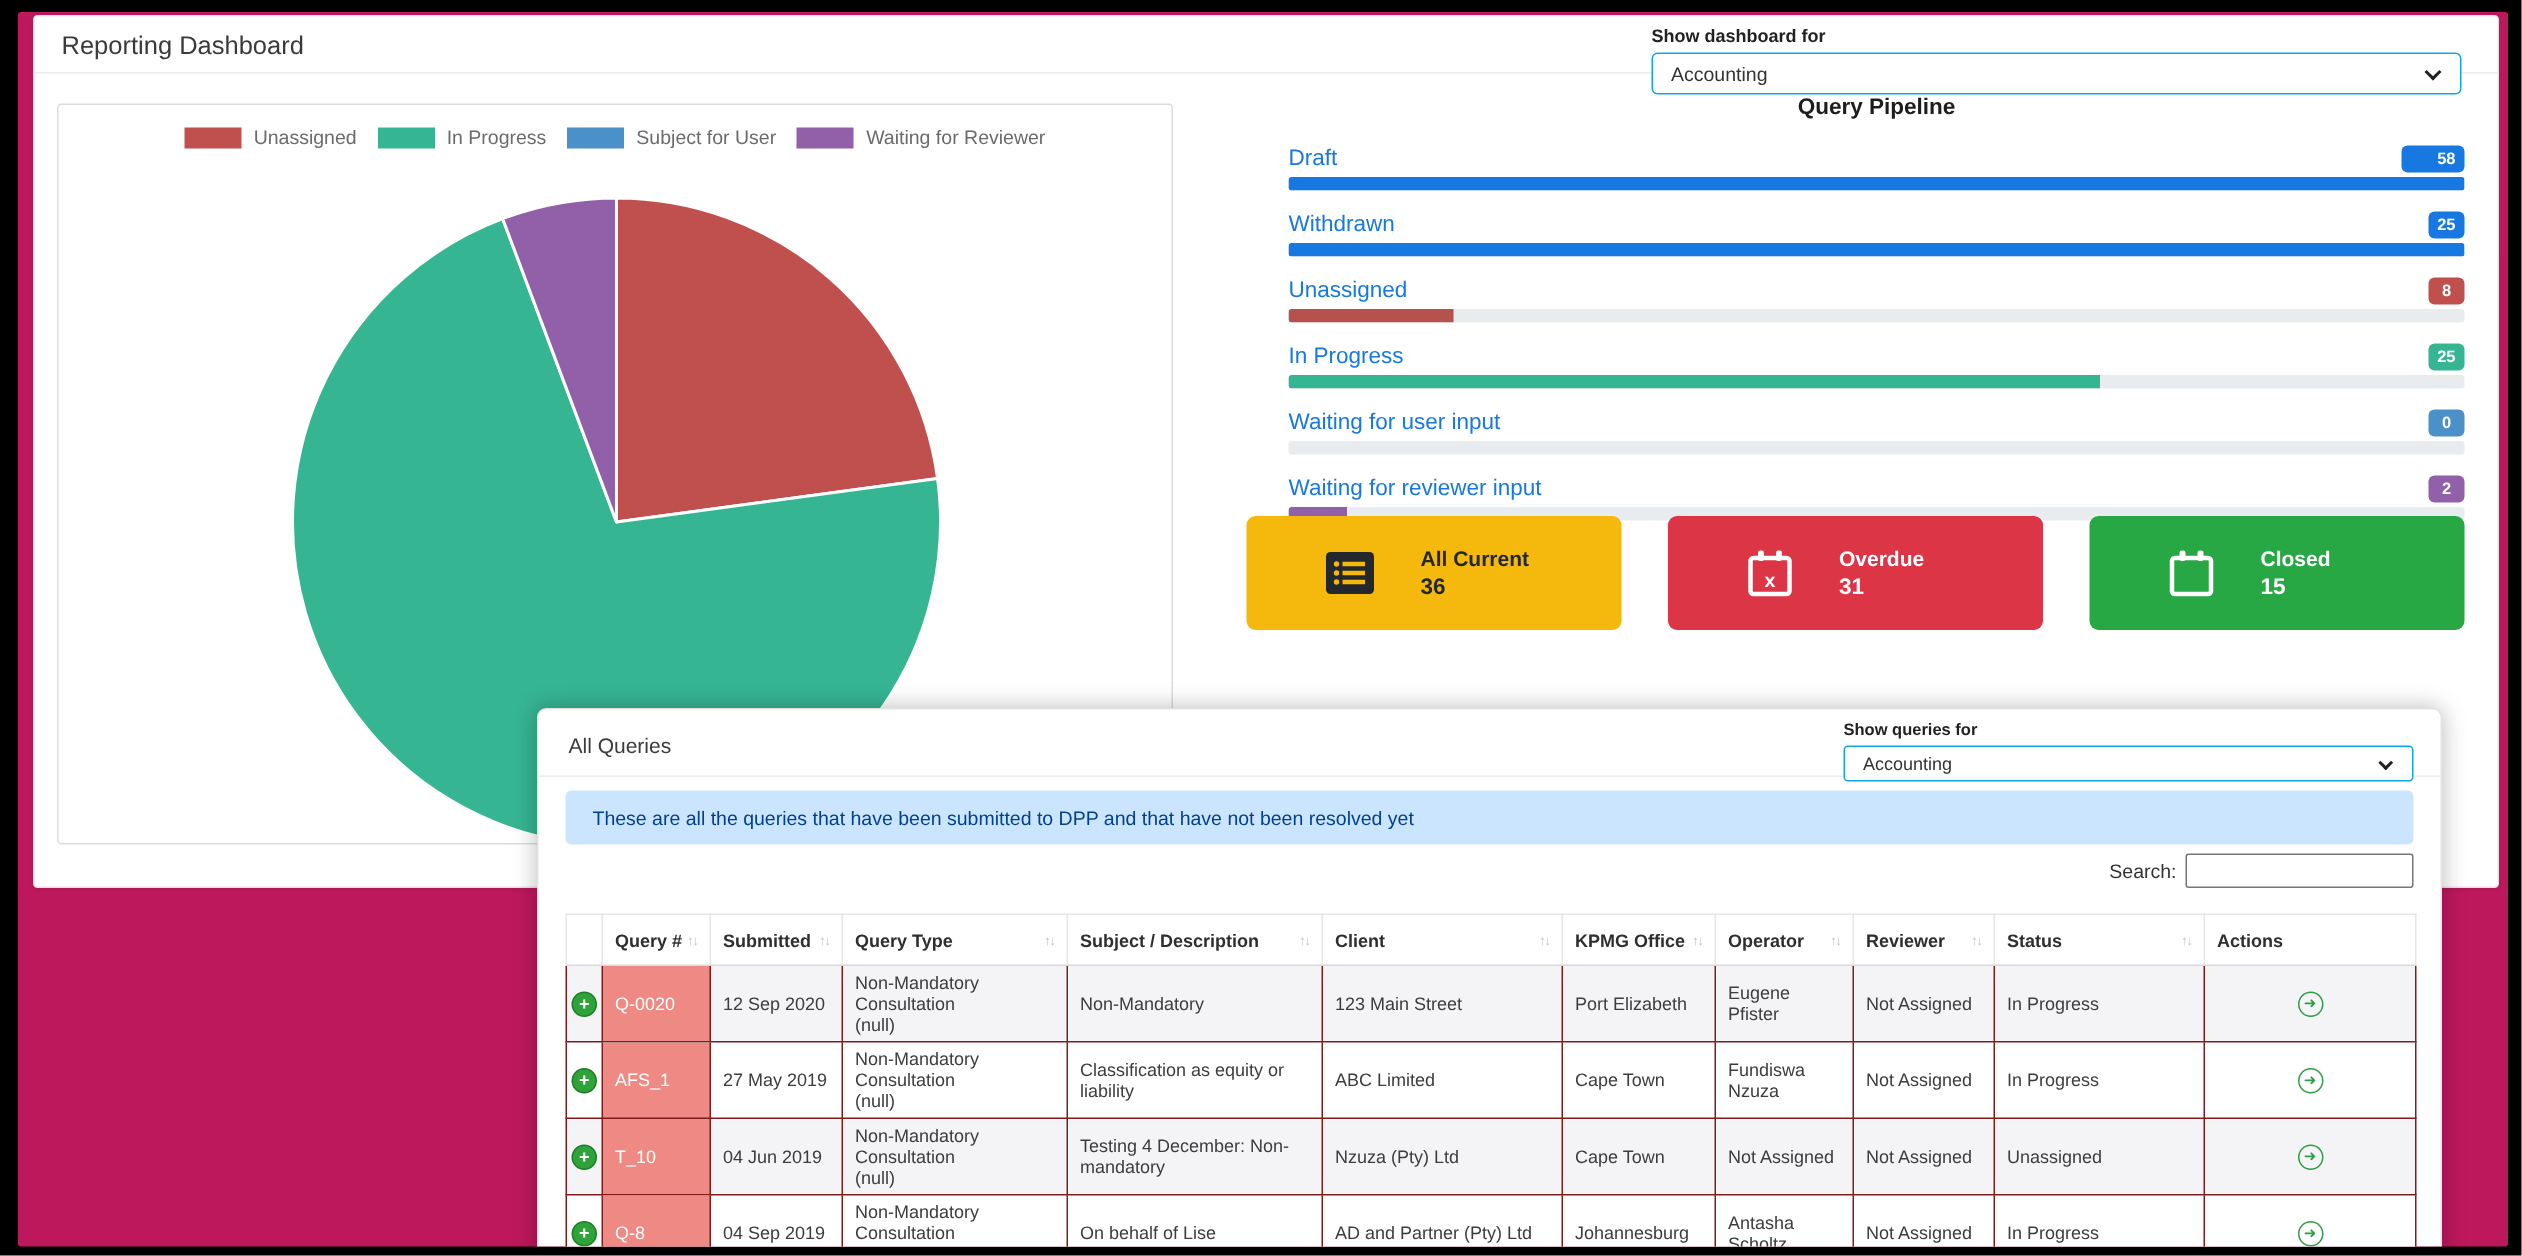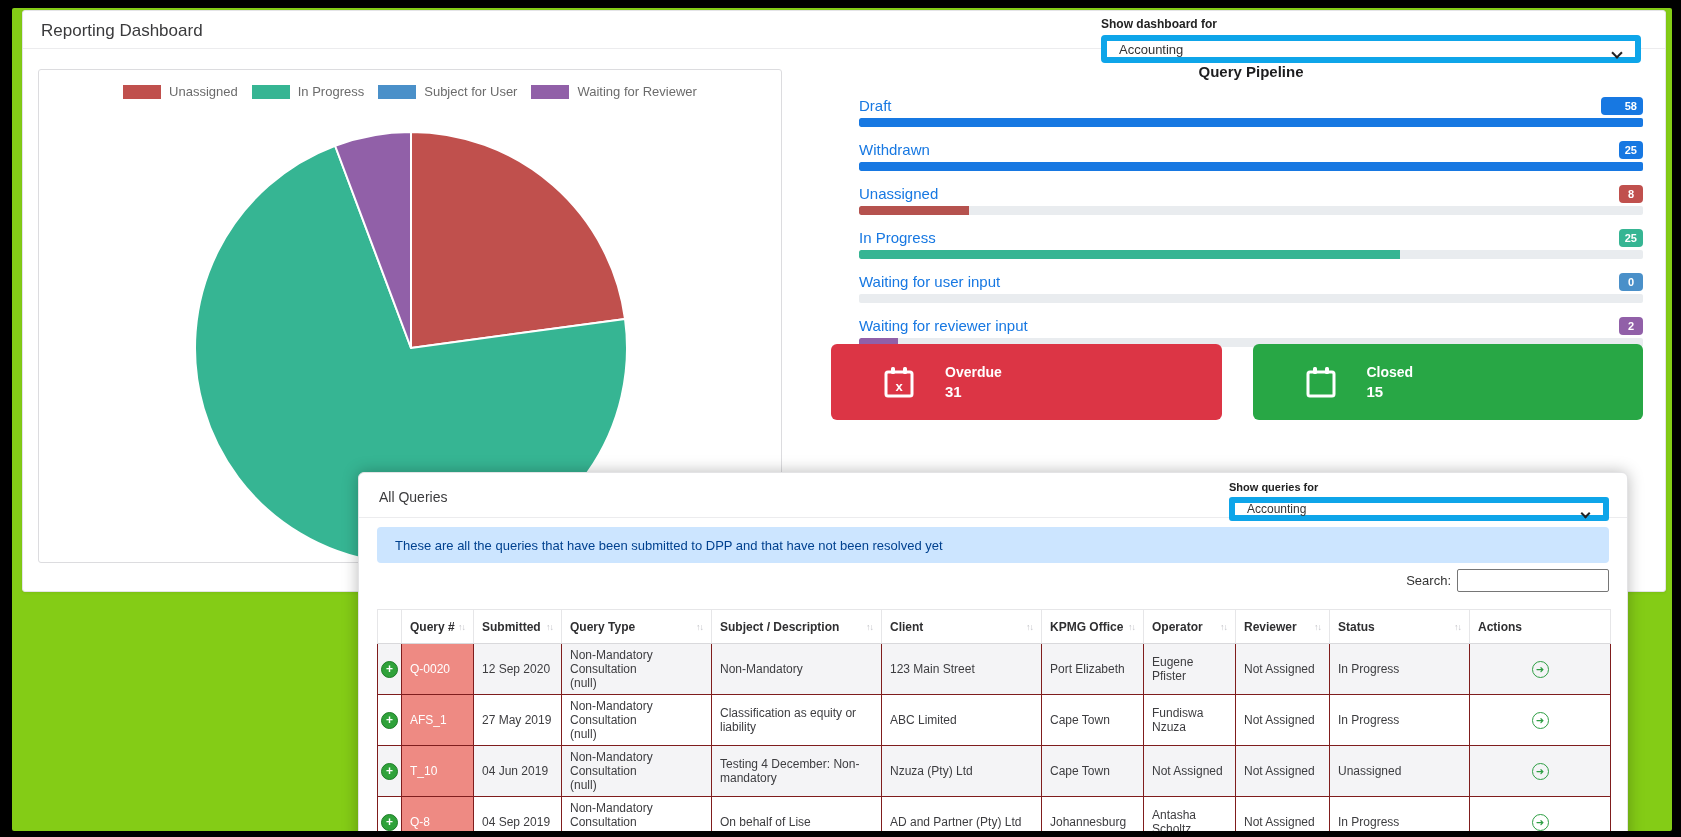"Reporting Dashboard" .page { background: #84cc16 -> #be185d }
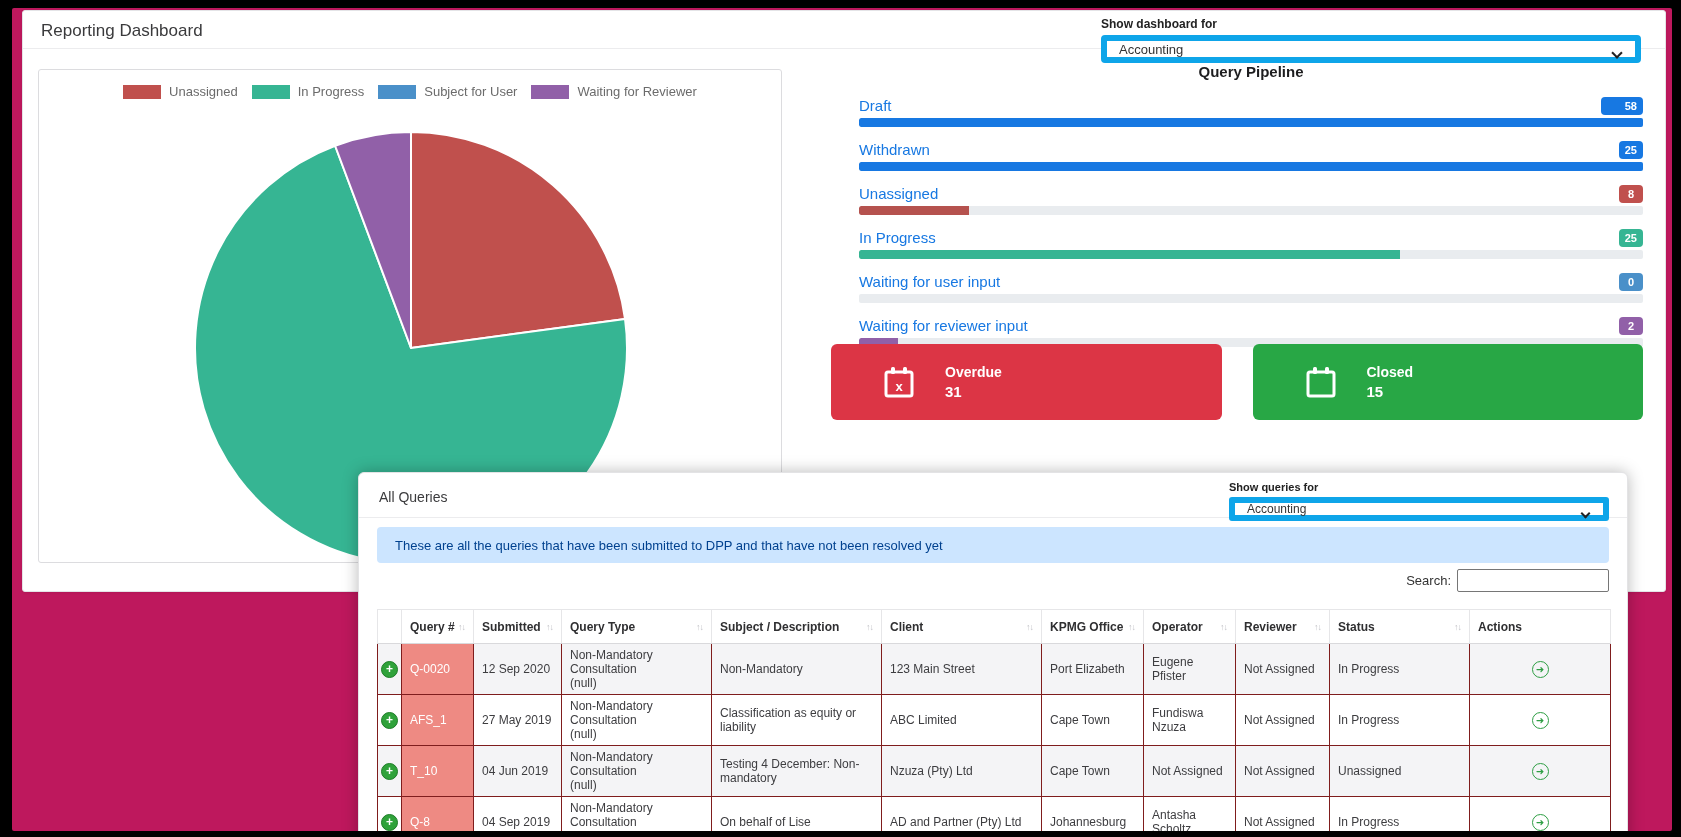"Accounting" .select { border: 6px solid #0ea5e9 -> 1px solid #0ea5e9 }
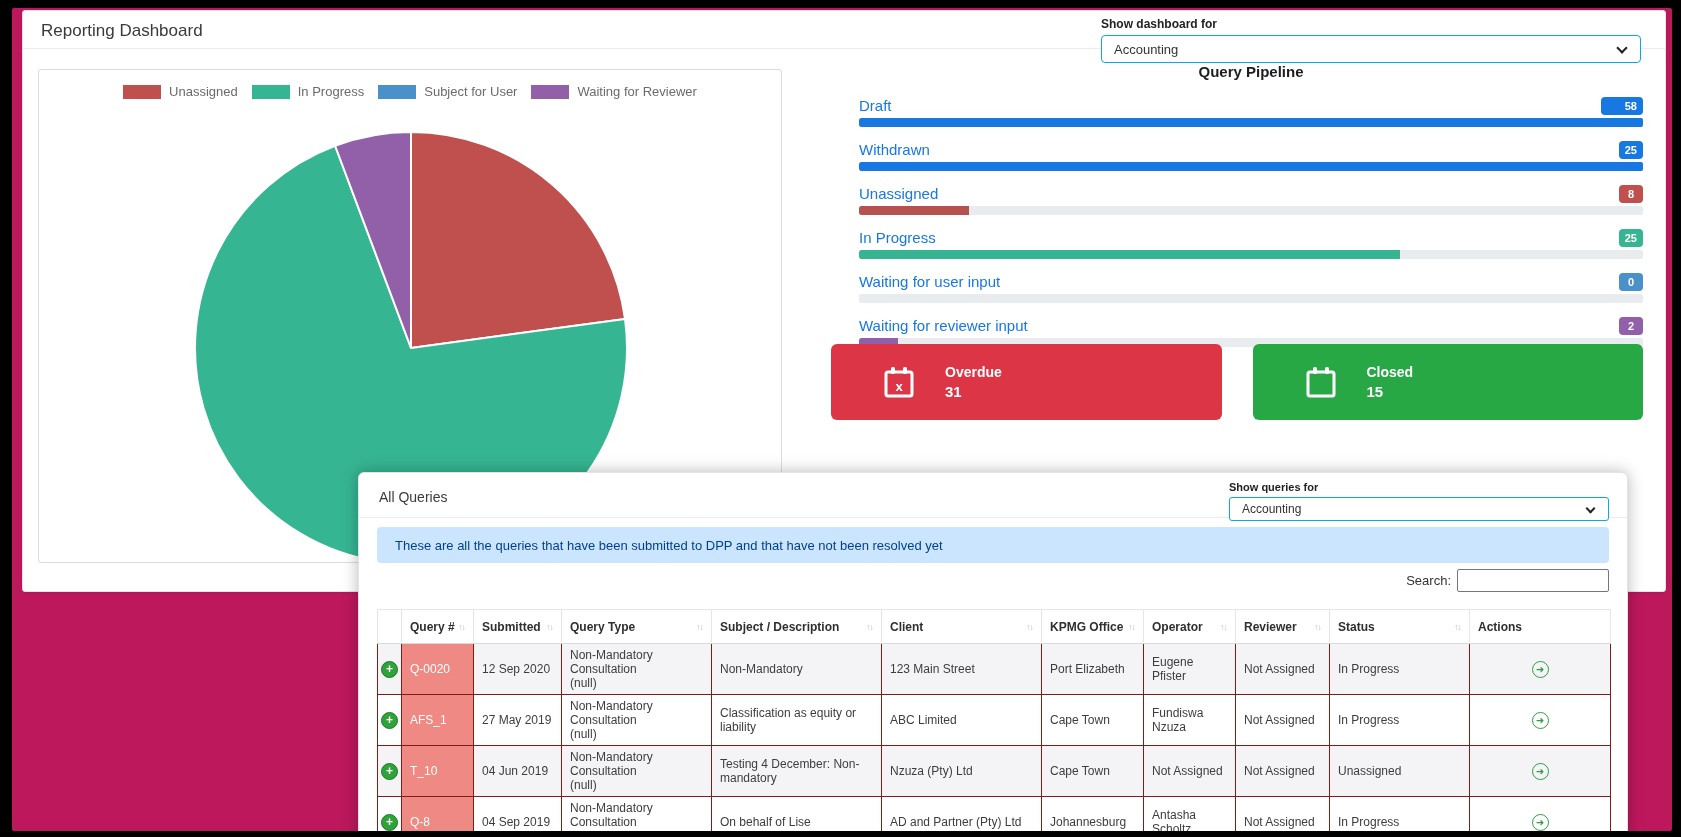"All Current" div.stat-card { html: none -> <div> <svg> <rect></rect> <circle></circle> <rect></rect> <circle></circle> <rect></rect> <circle></circle> <rect></rect> </svg> <div> <div>All Current</div> <div>36</div> </div> </div> }
